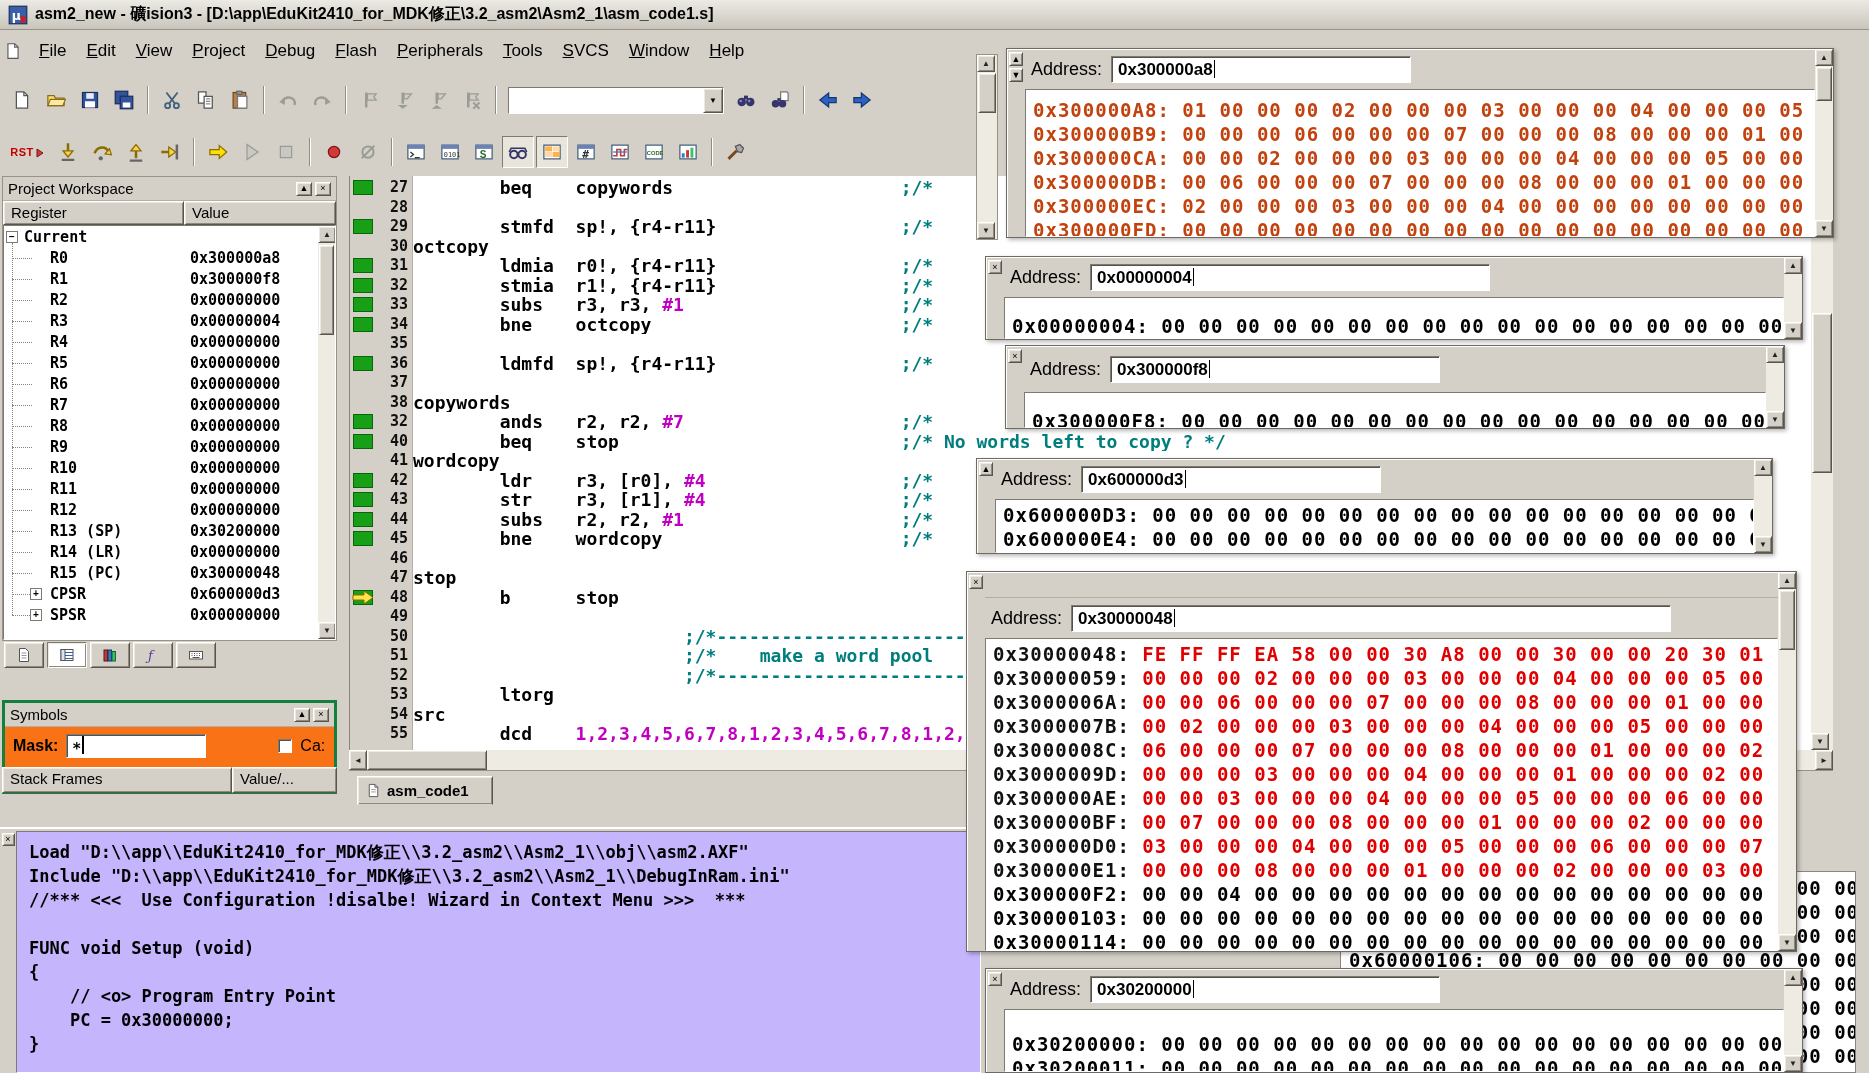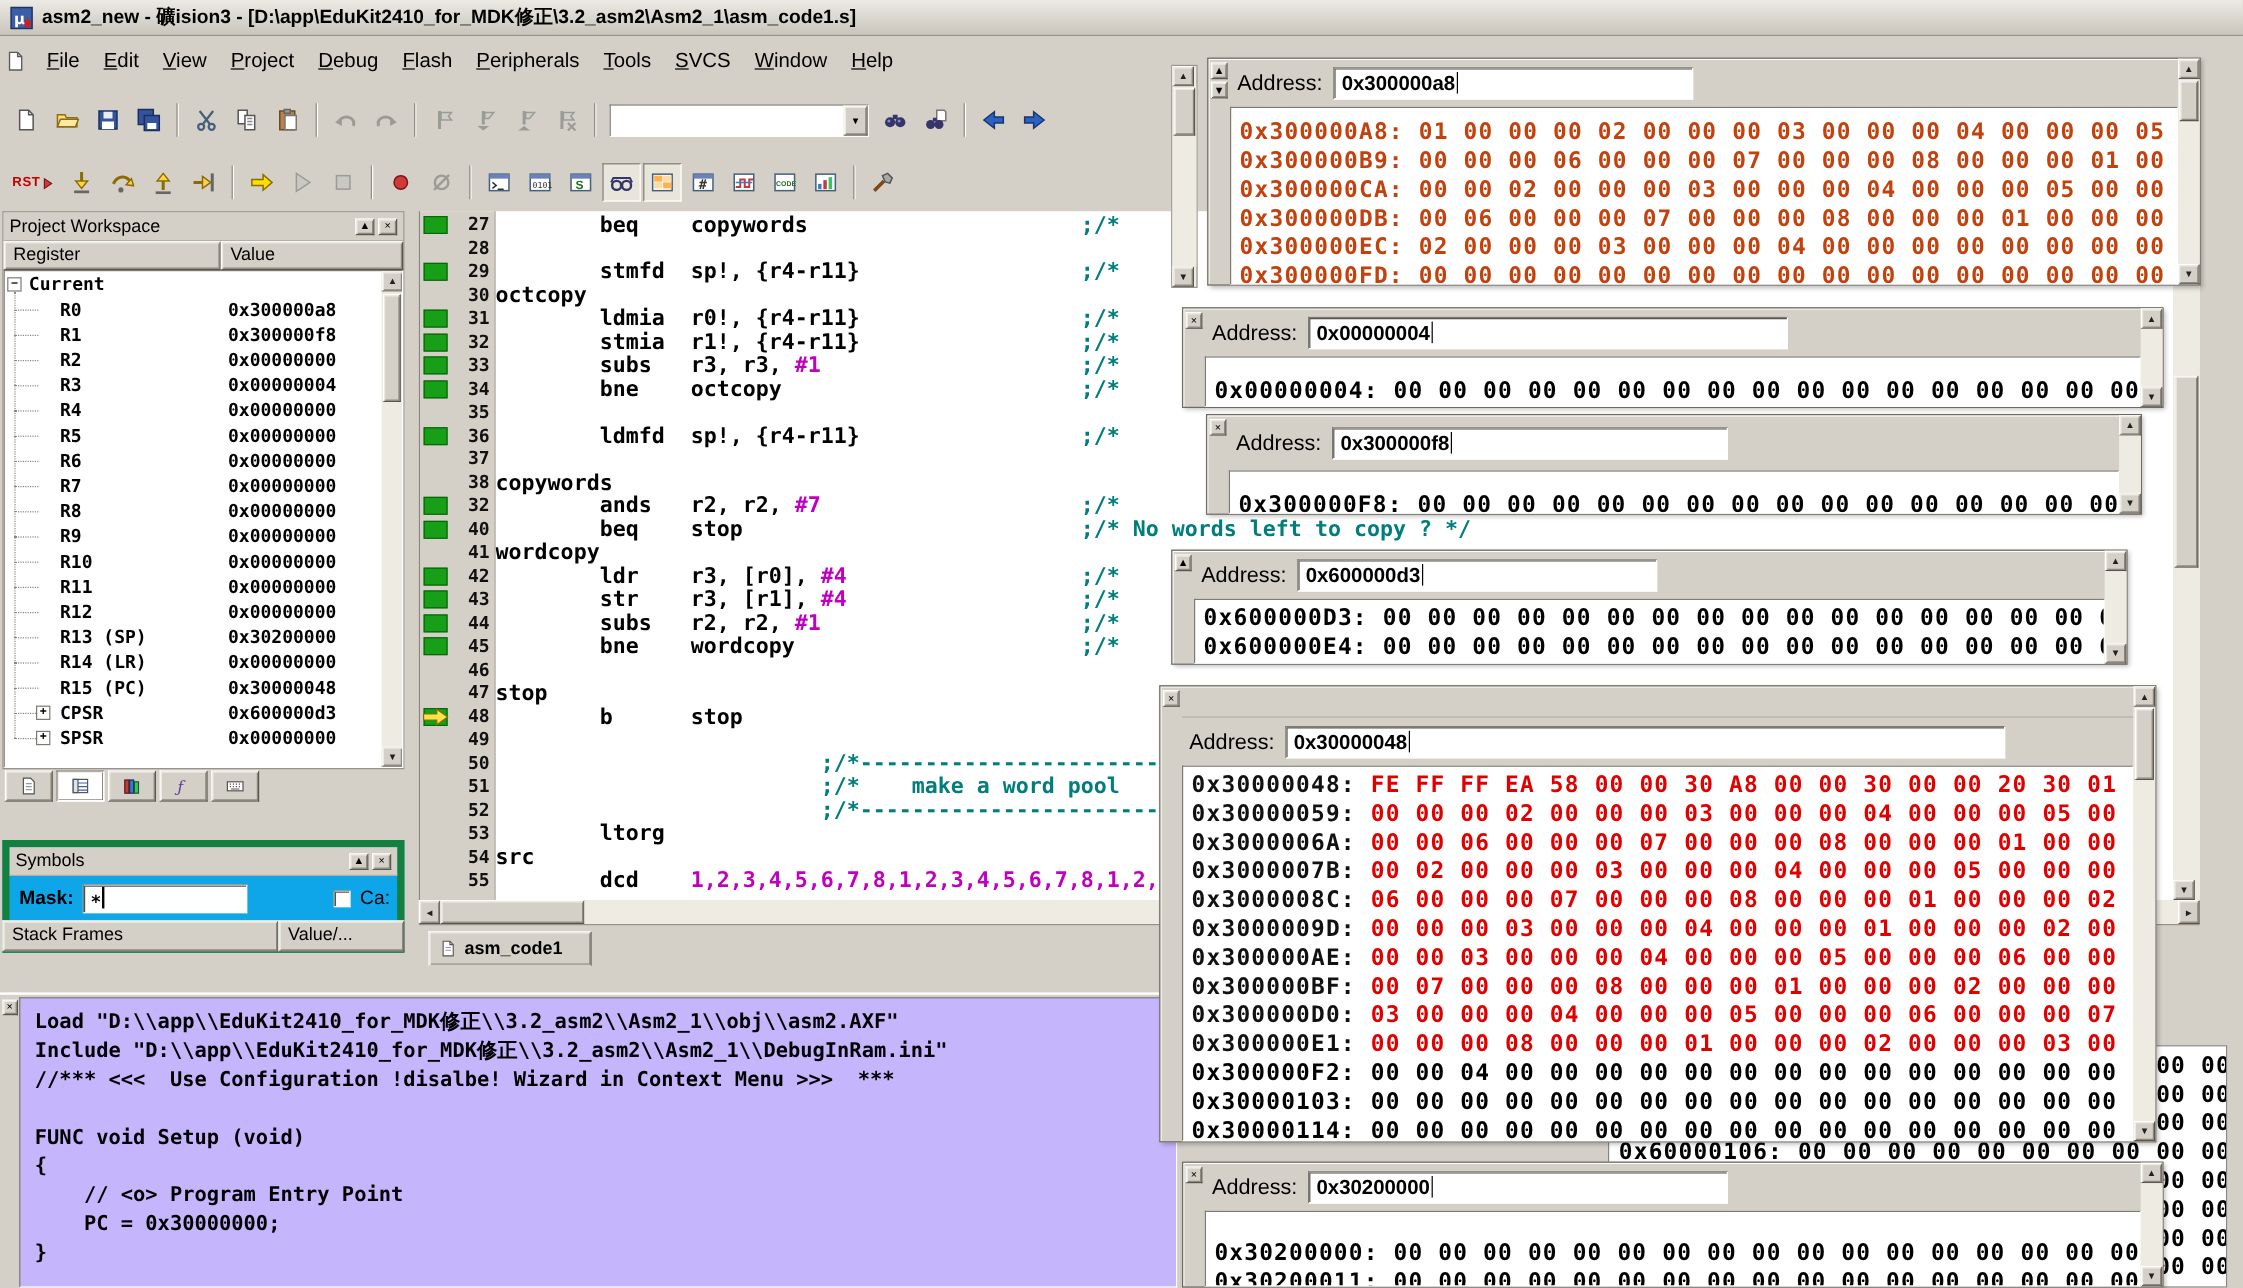"Symbols" #symbols { background: #0ea5e9 -> #f97316; border: 6px solid #15803d -> 3px solid #15803d }
